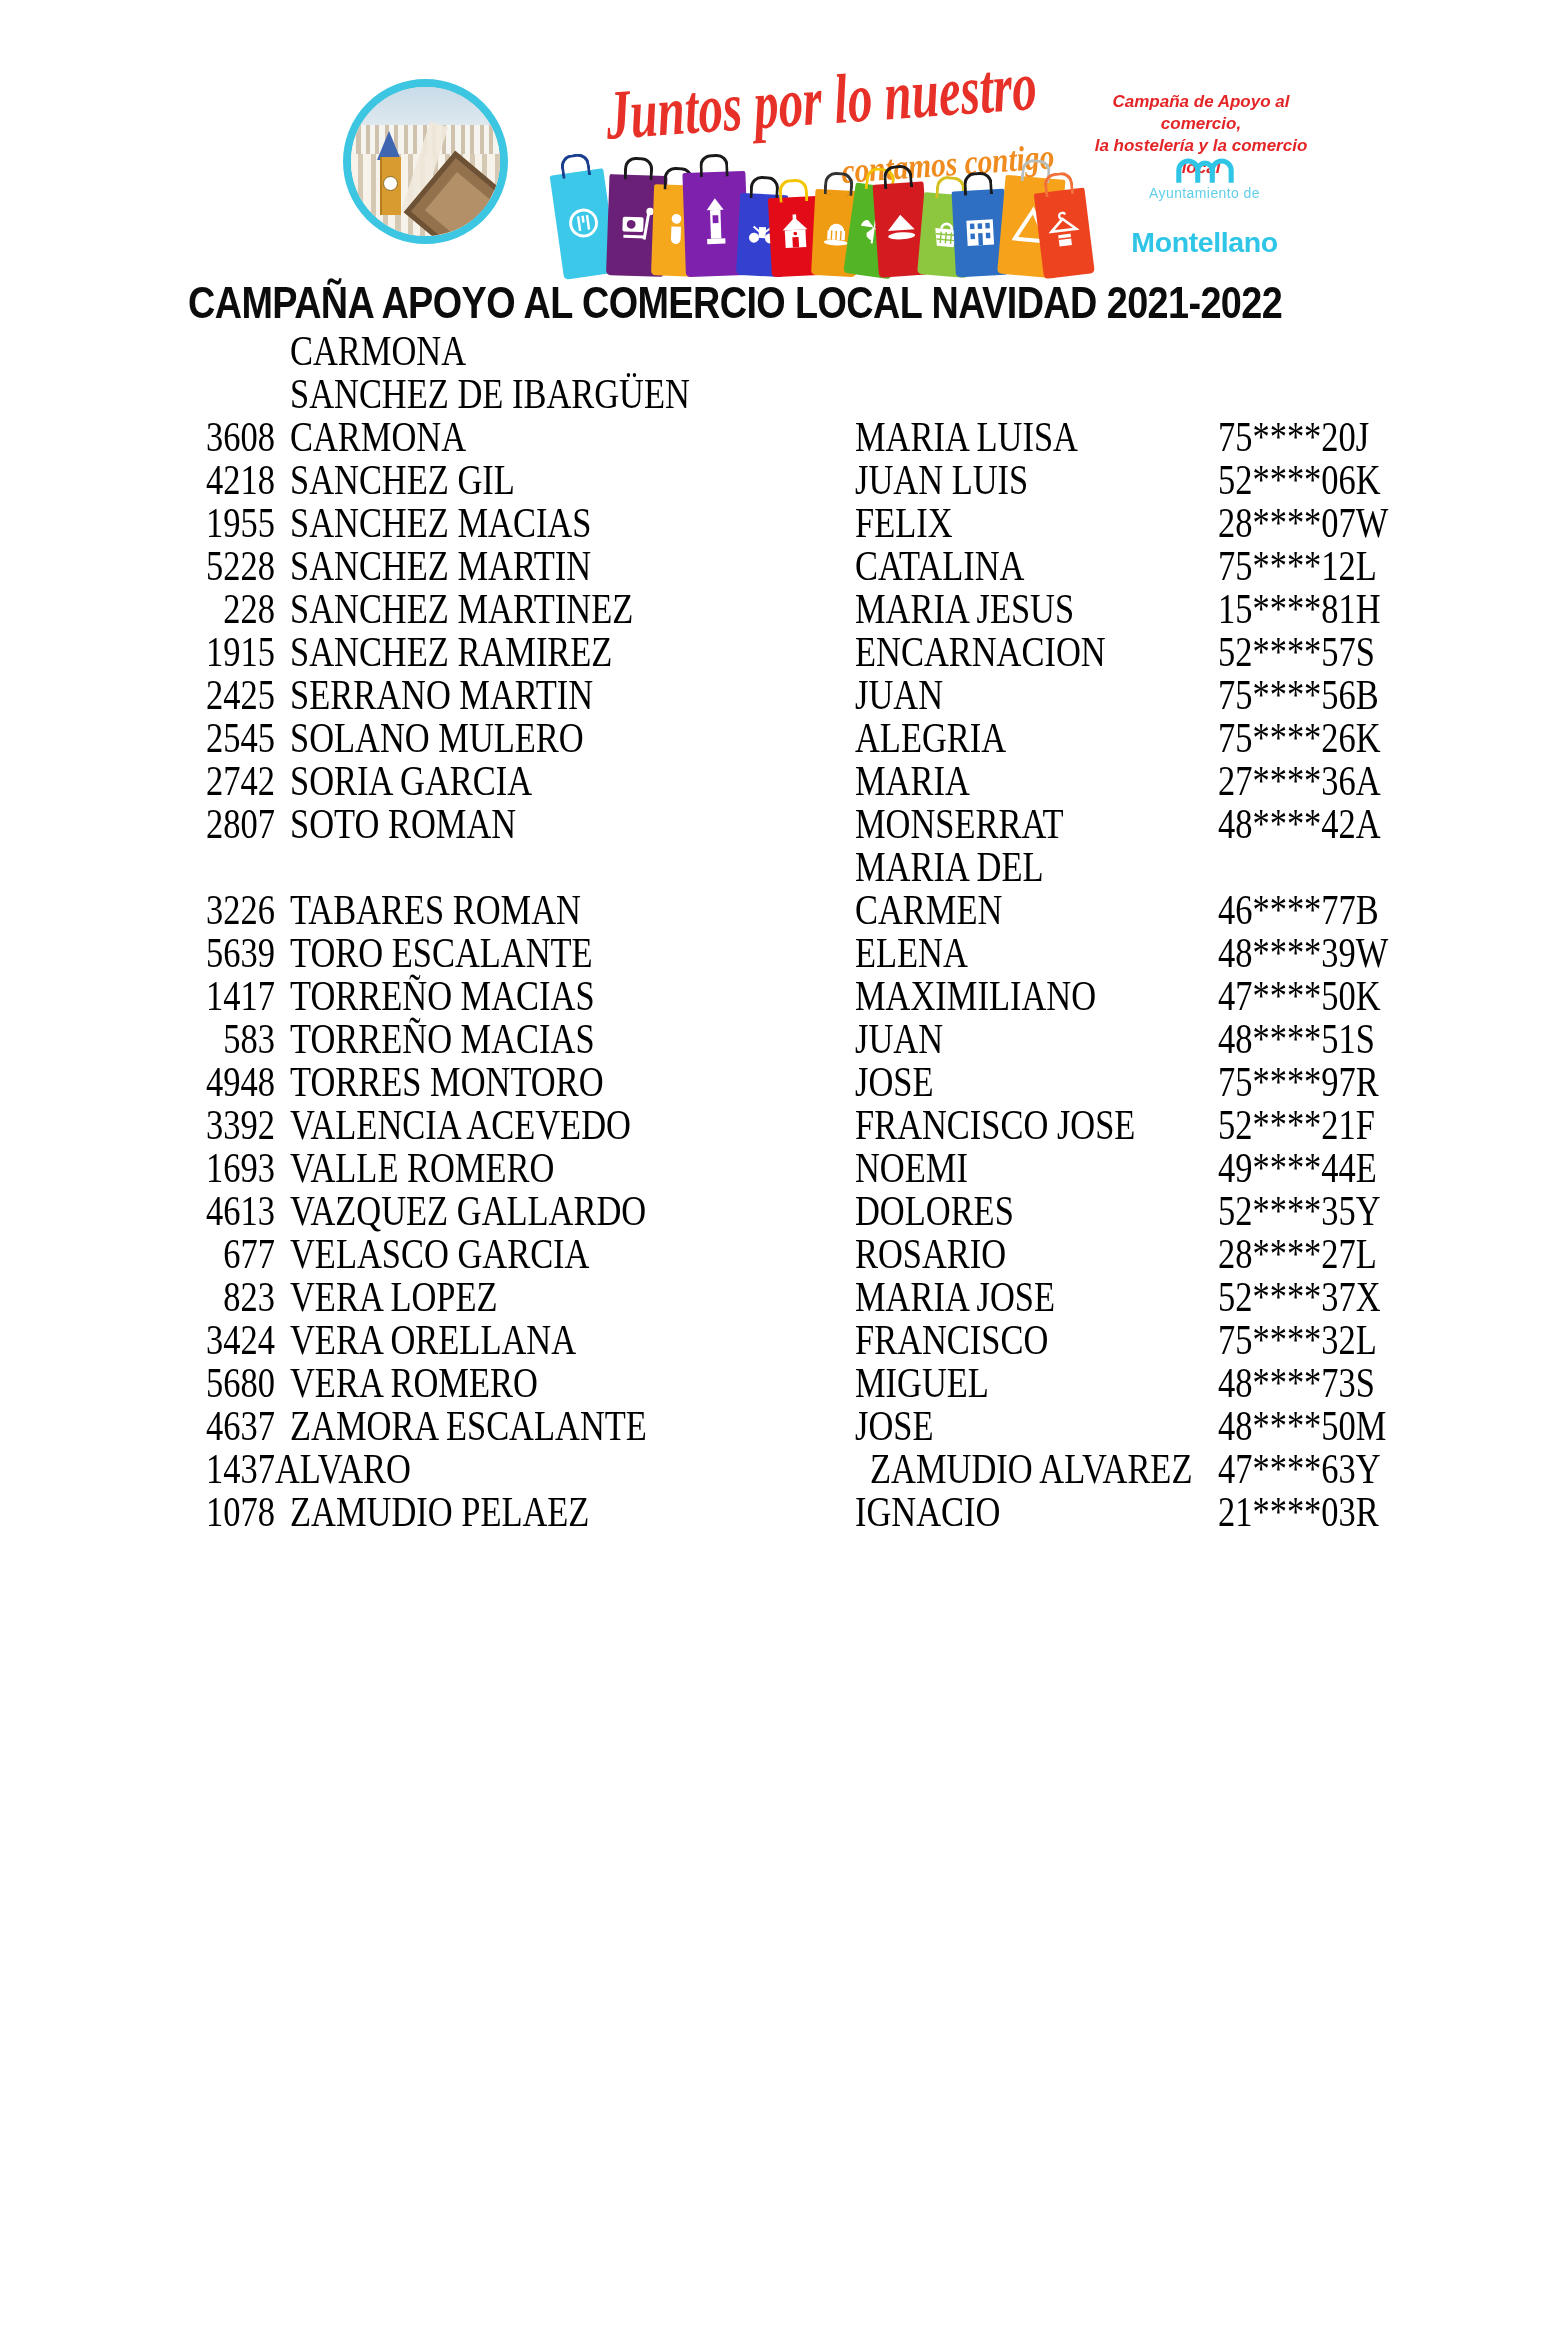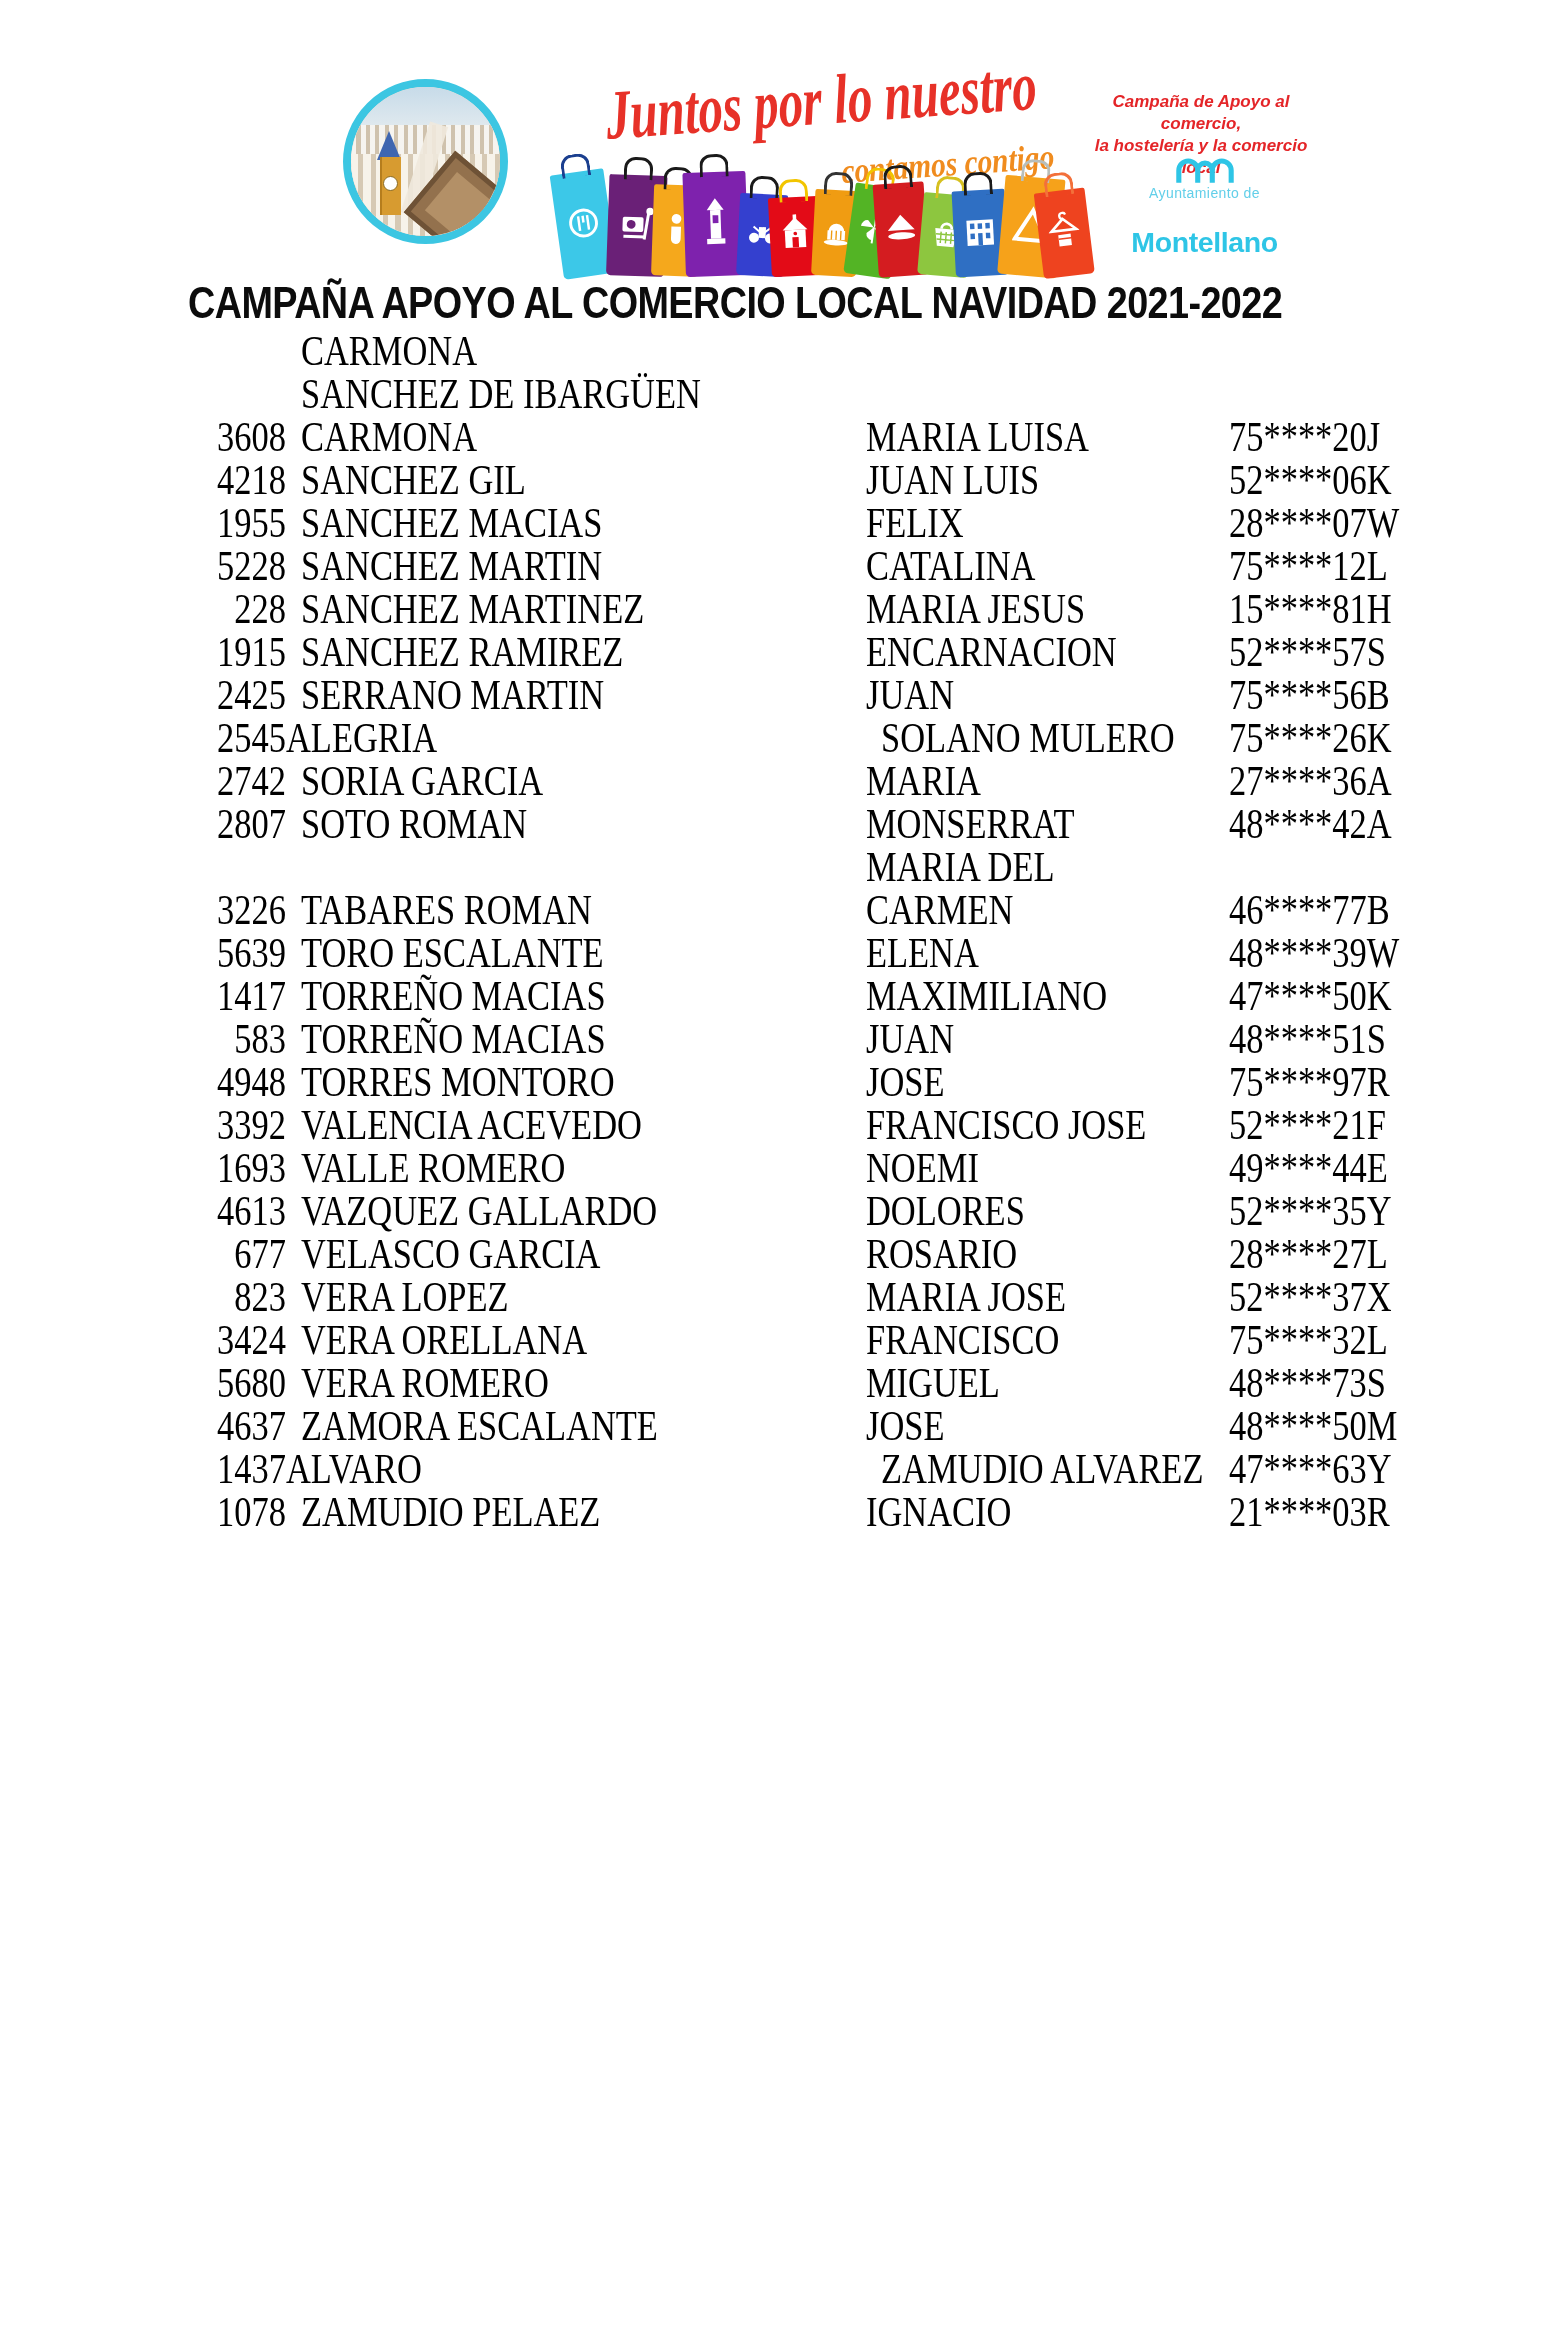"CARMONA" .roster { left: 14px -> 3px }
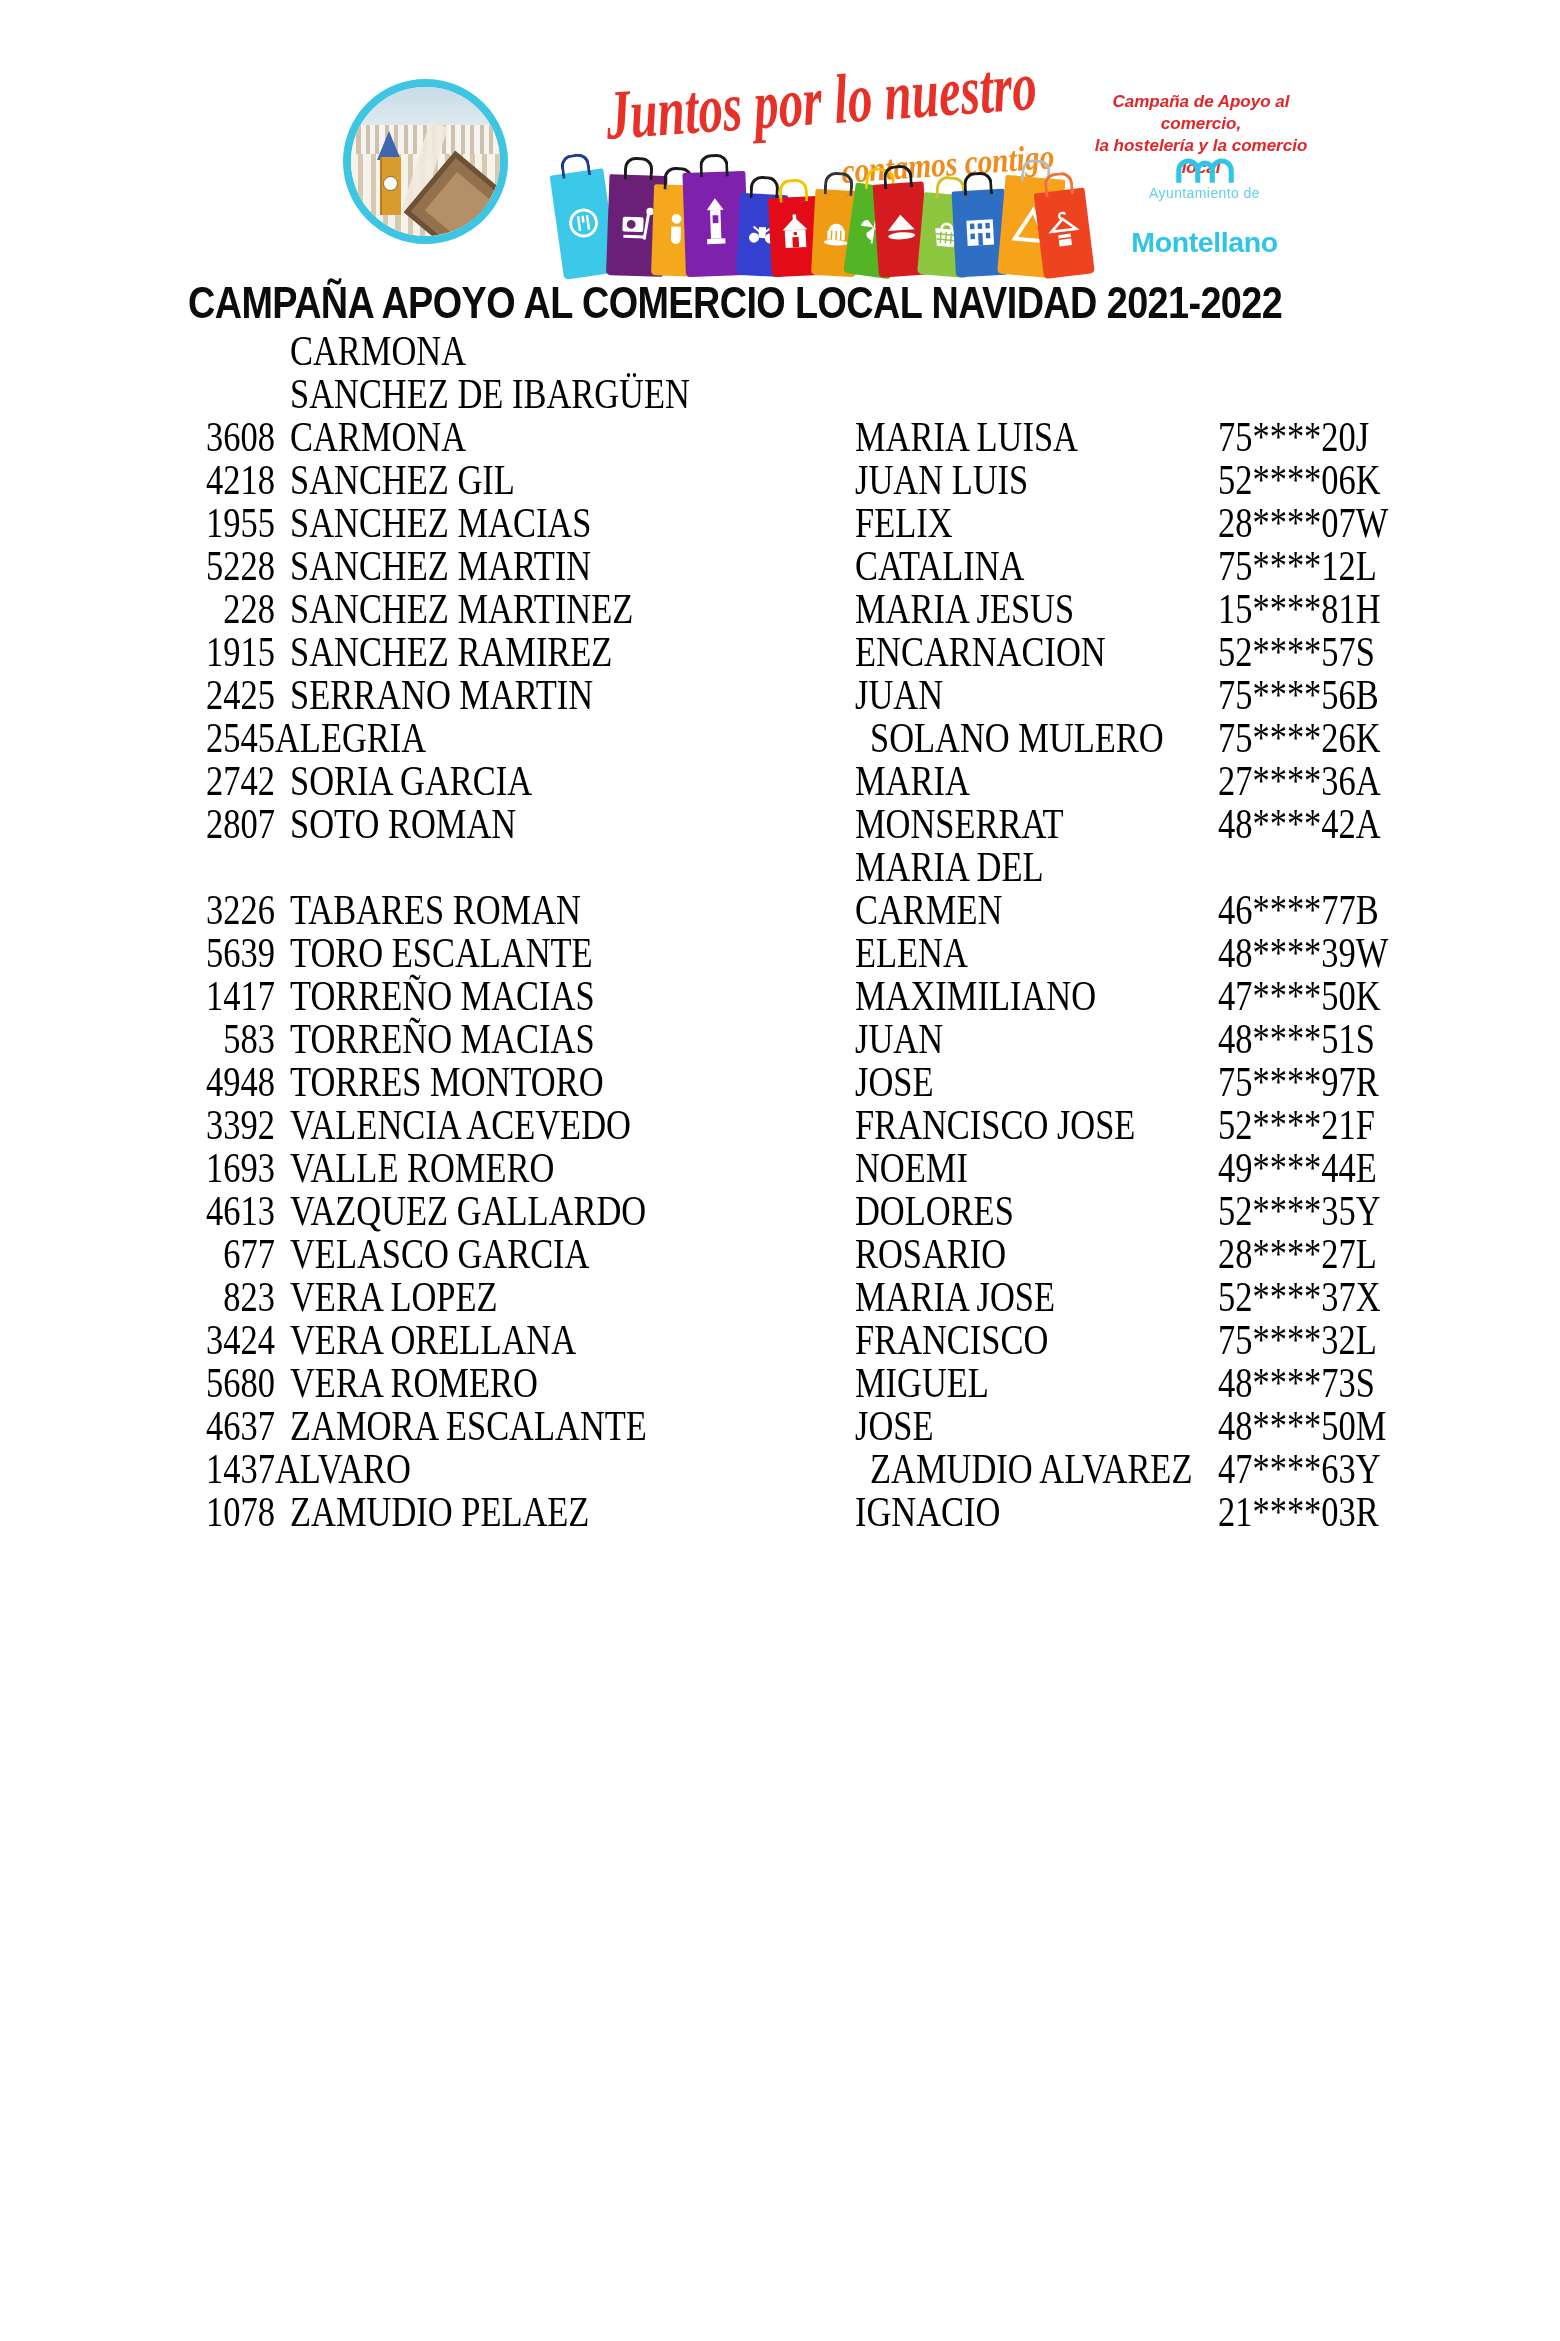"ALEGRIA" div.cell { order: before "SOLANO MULERO" -> after "SOLANO MULERO" }
